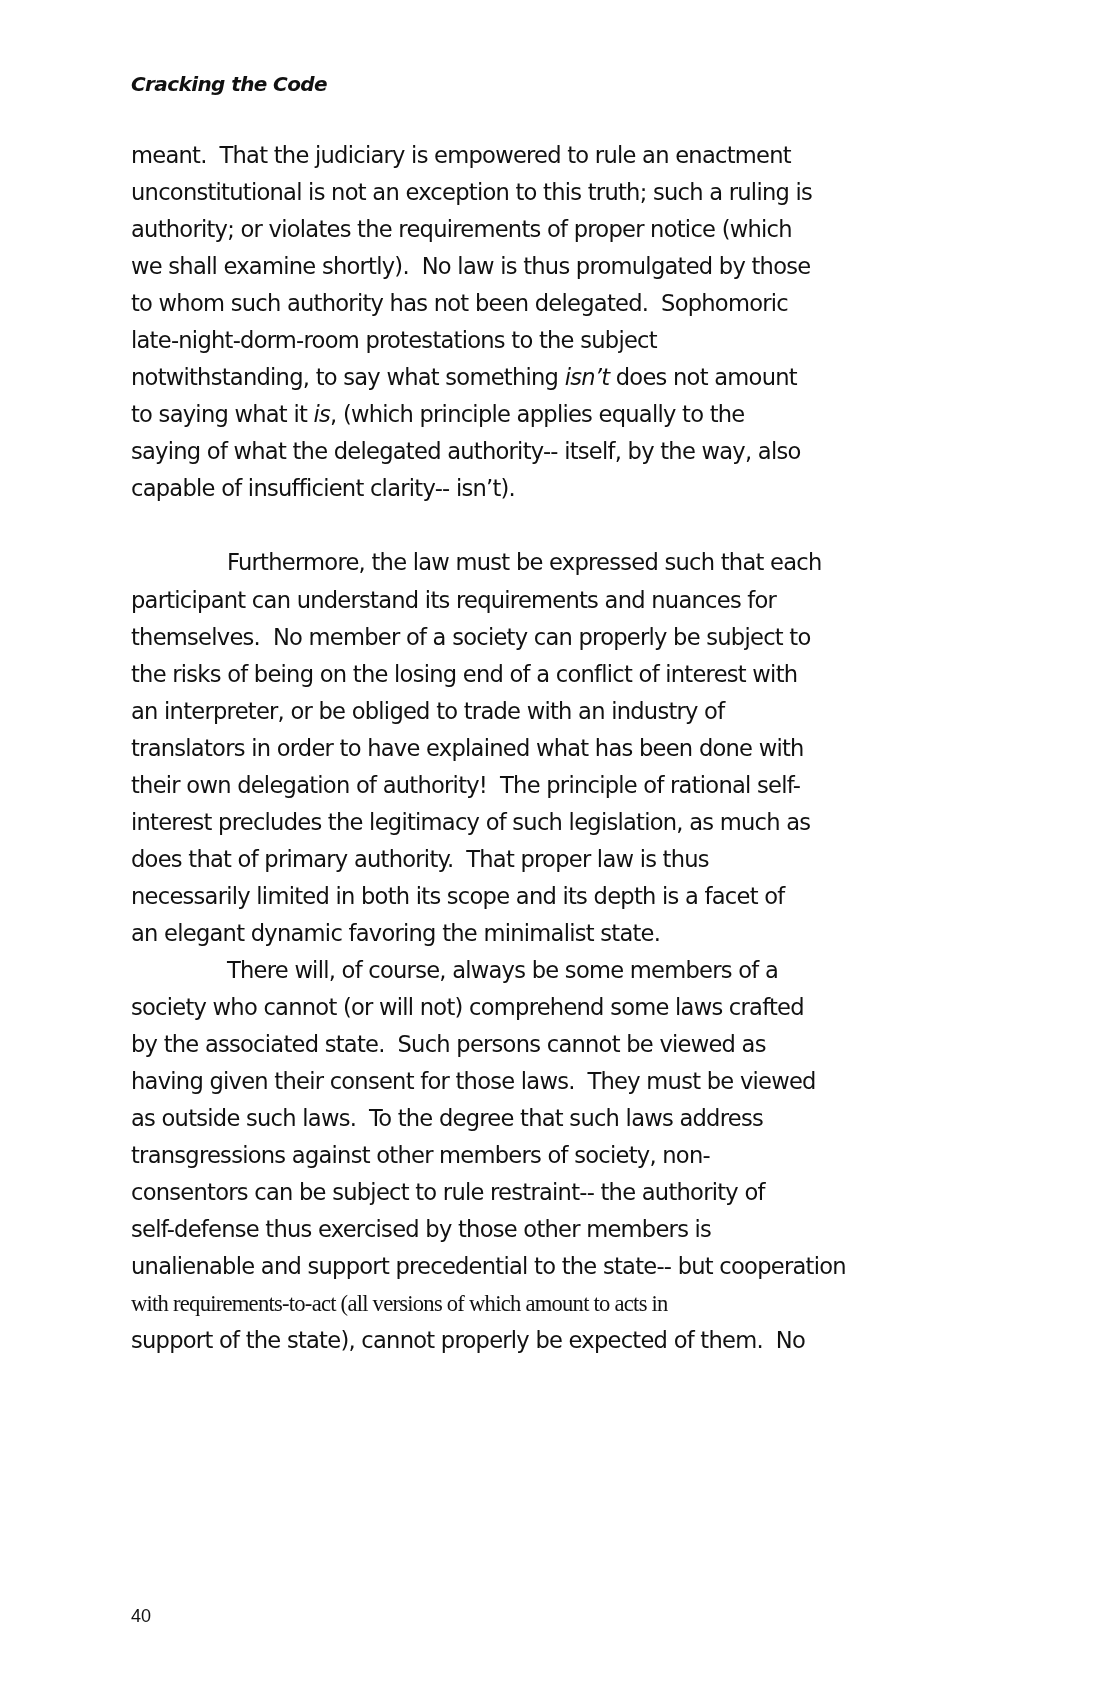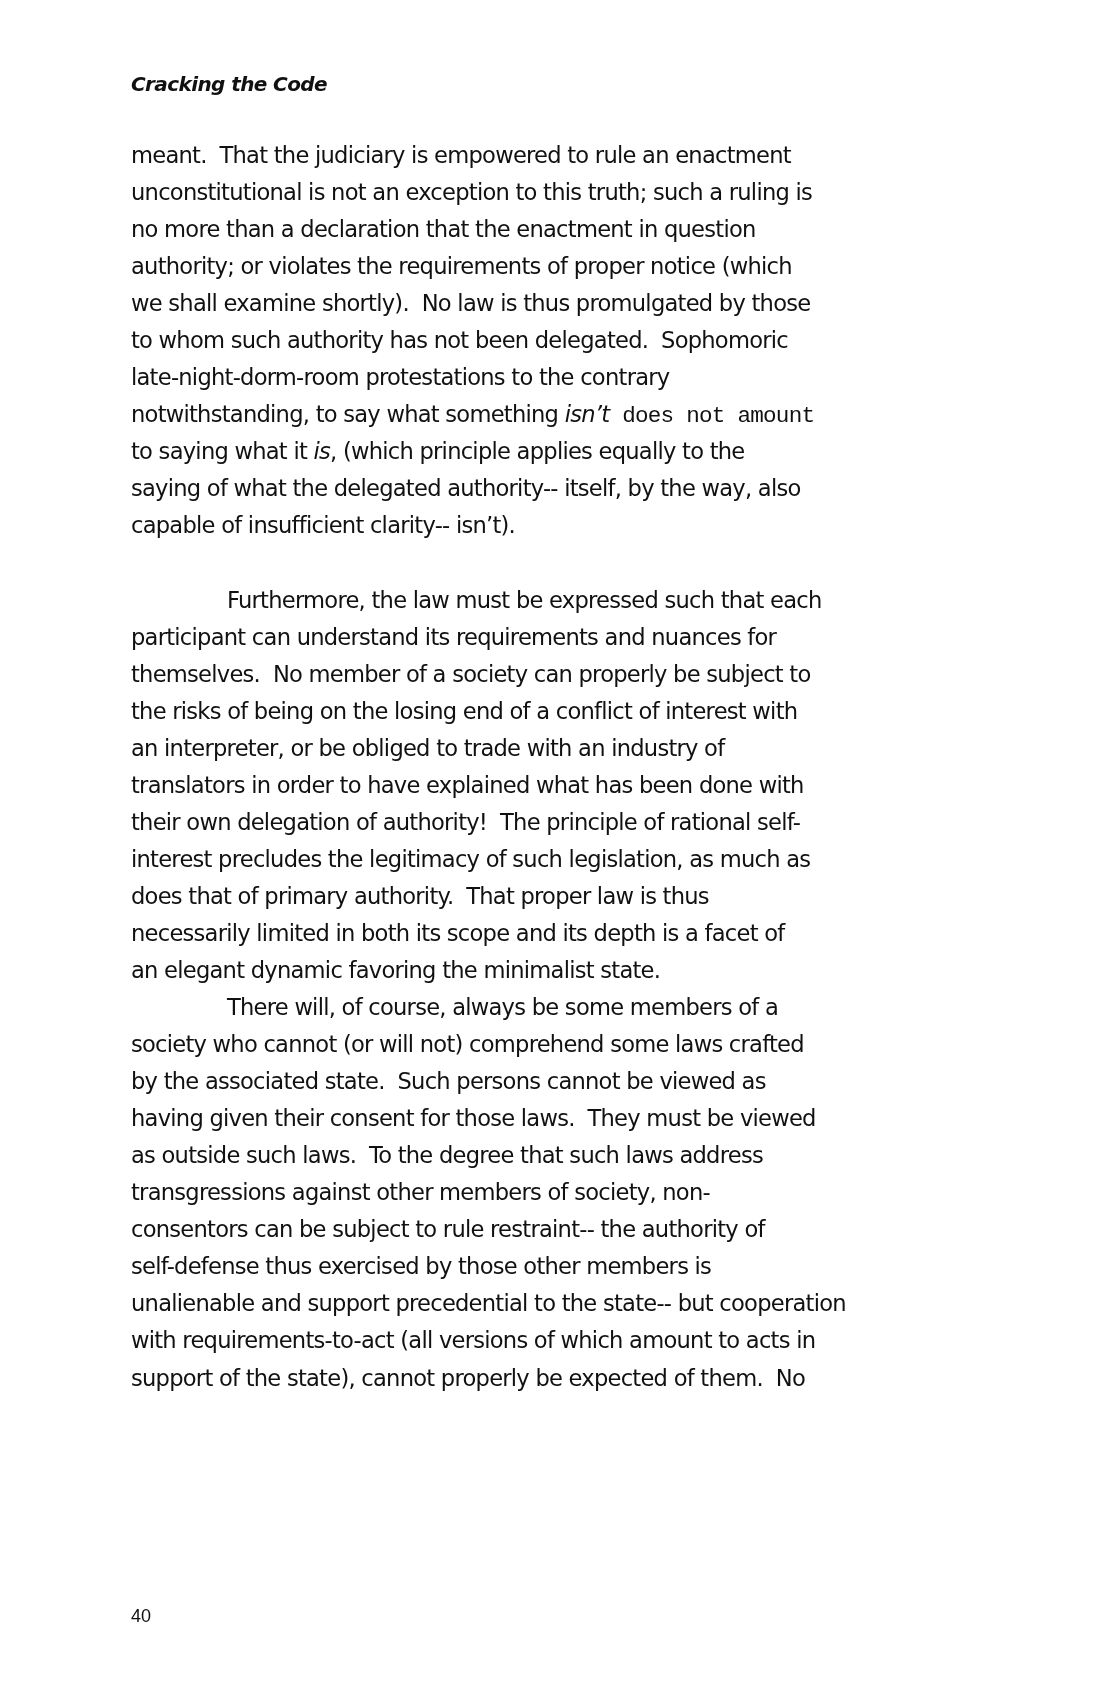"no more than a declaration" span.line { html: <span><span>no more than a declaration that the enactment in question</span></span> -> none }
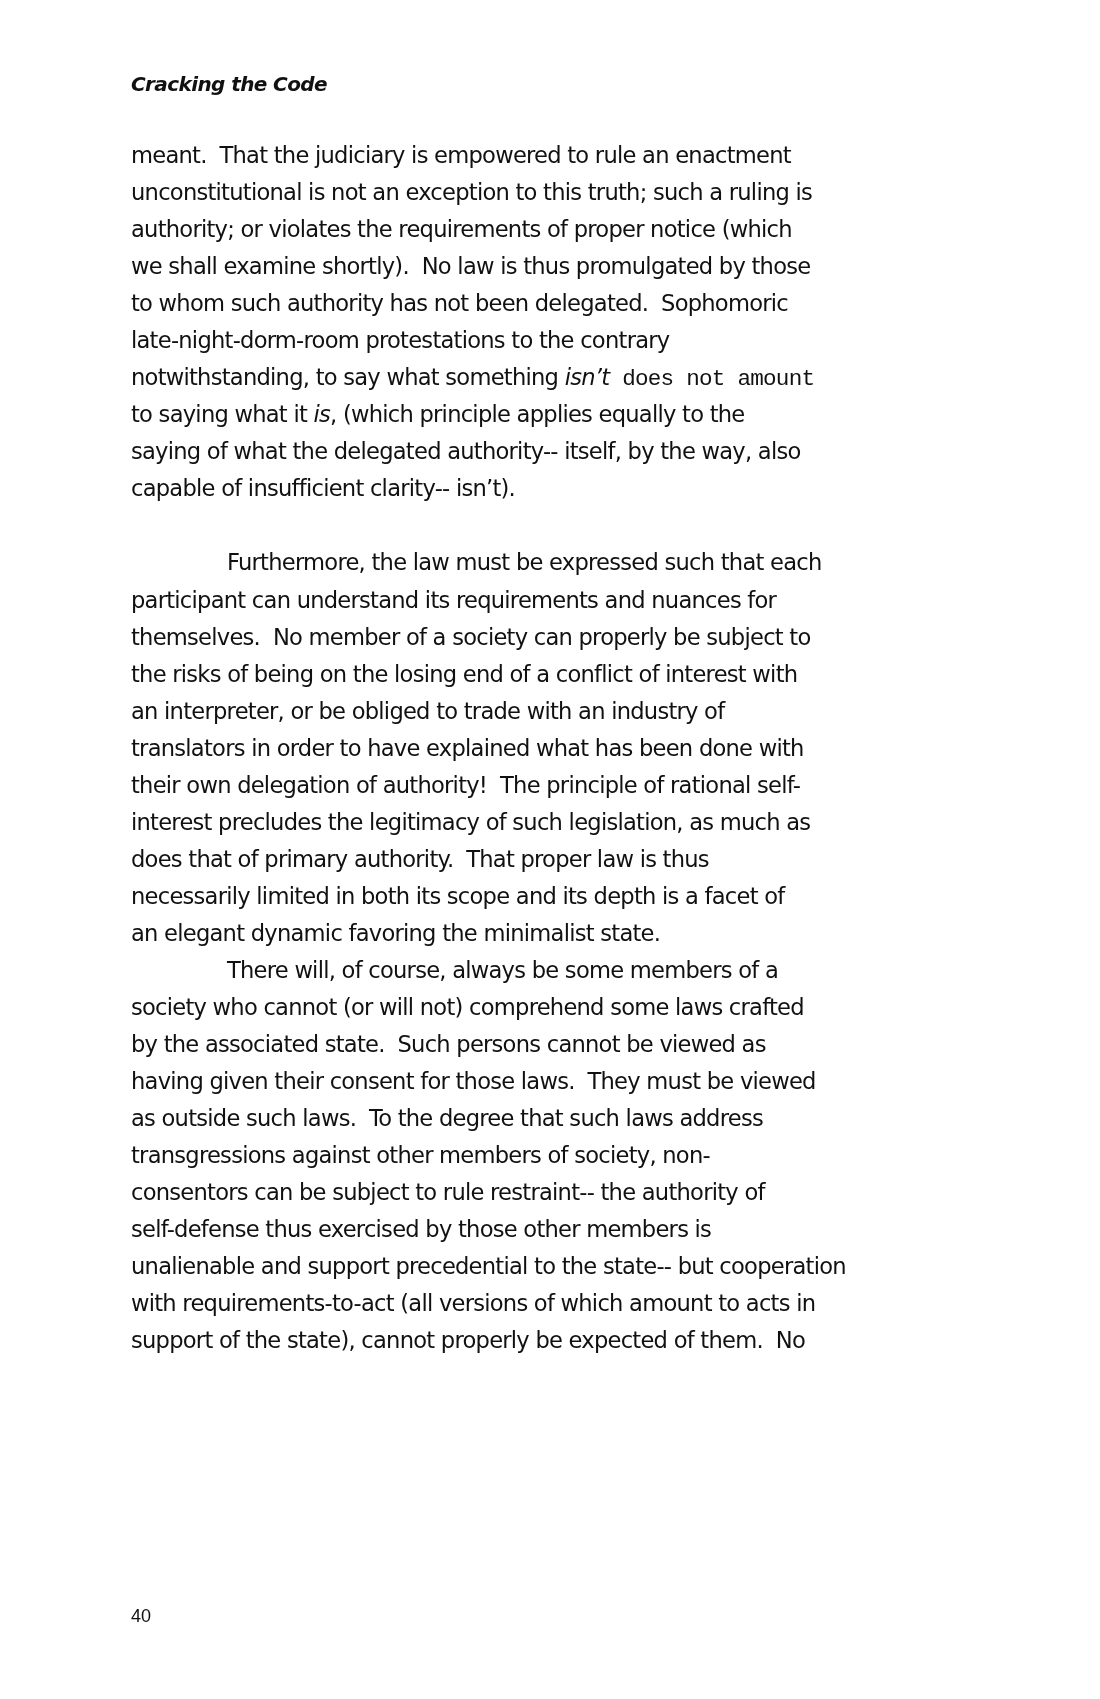"late-night-dorm-room protestations to" span { text: contrary -> subject }
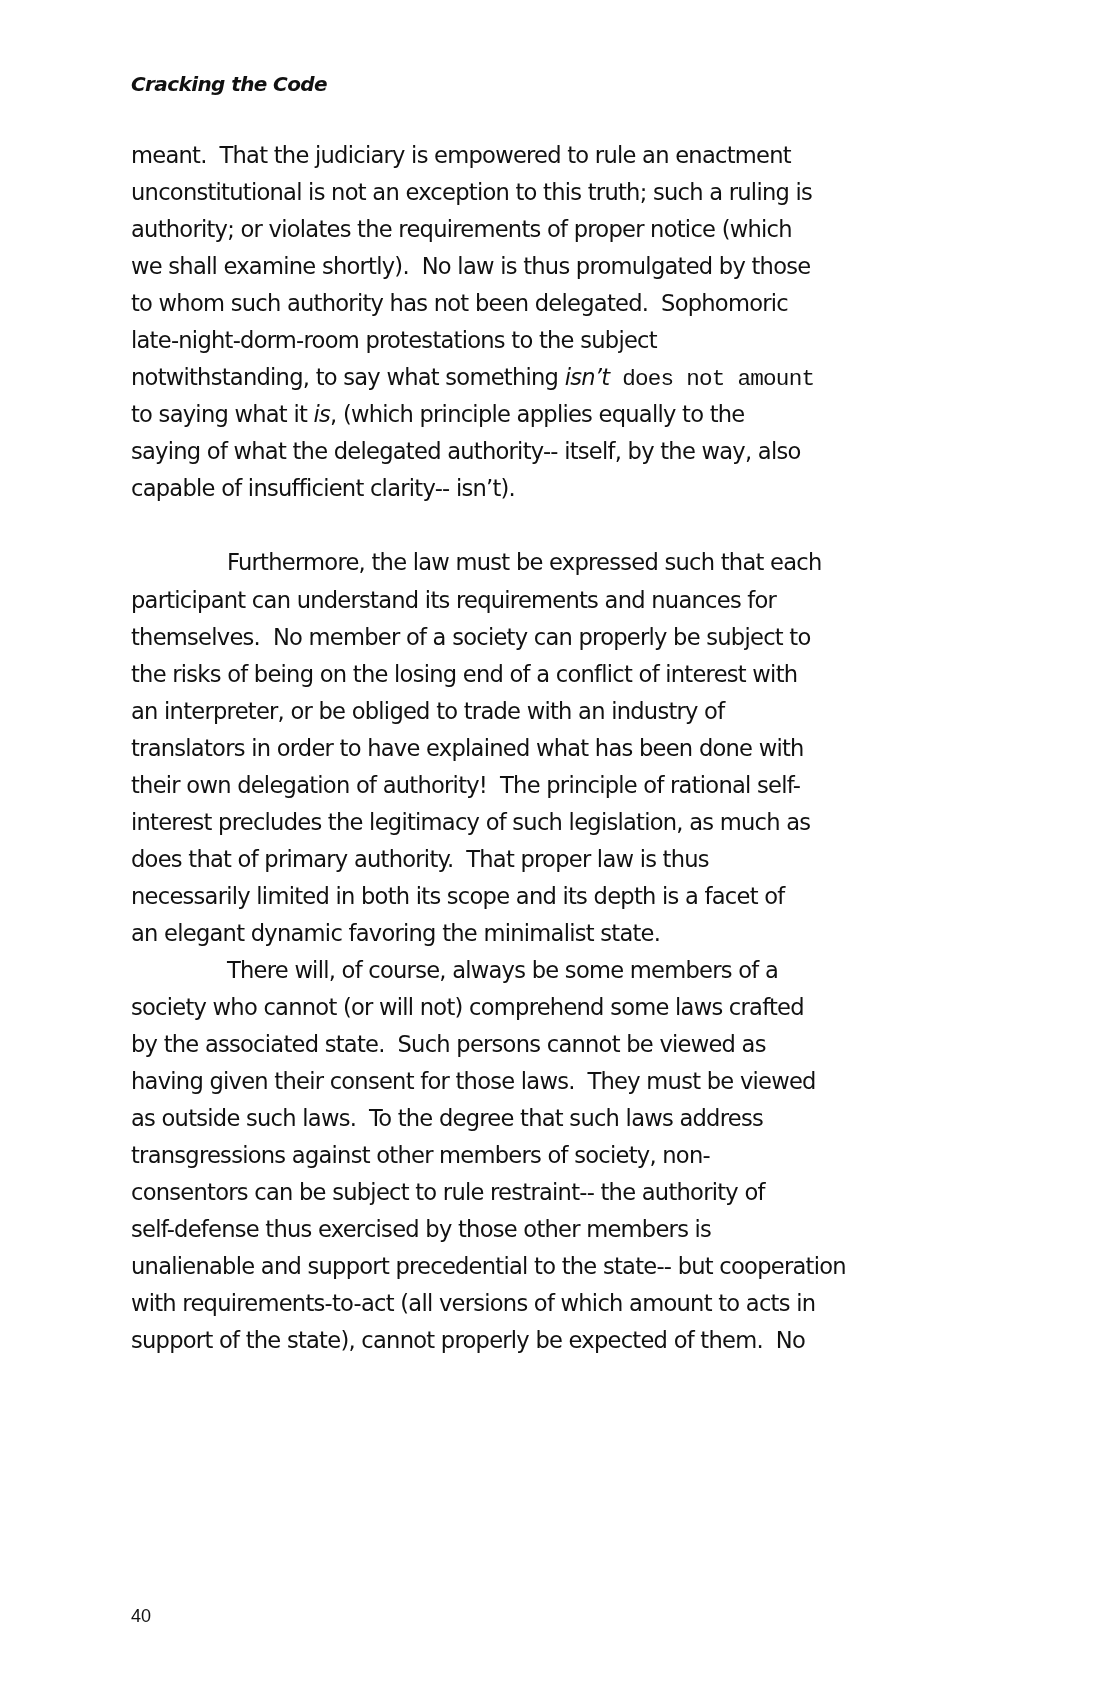"does not amount" span { font-family: Liberation Mono, monospace -> none }
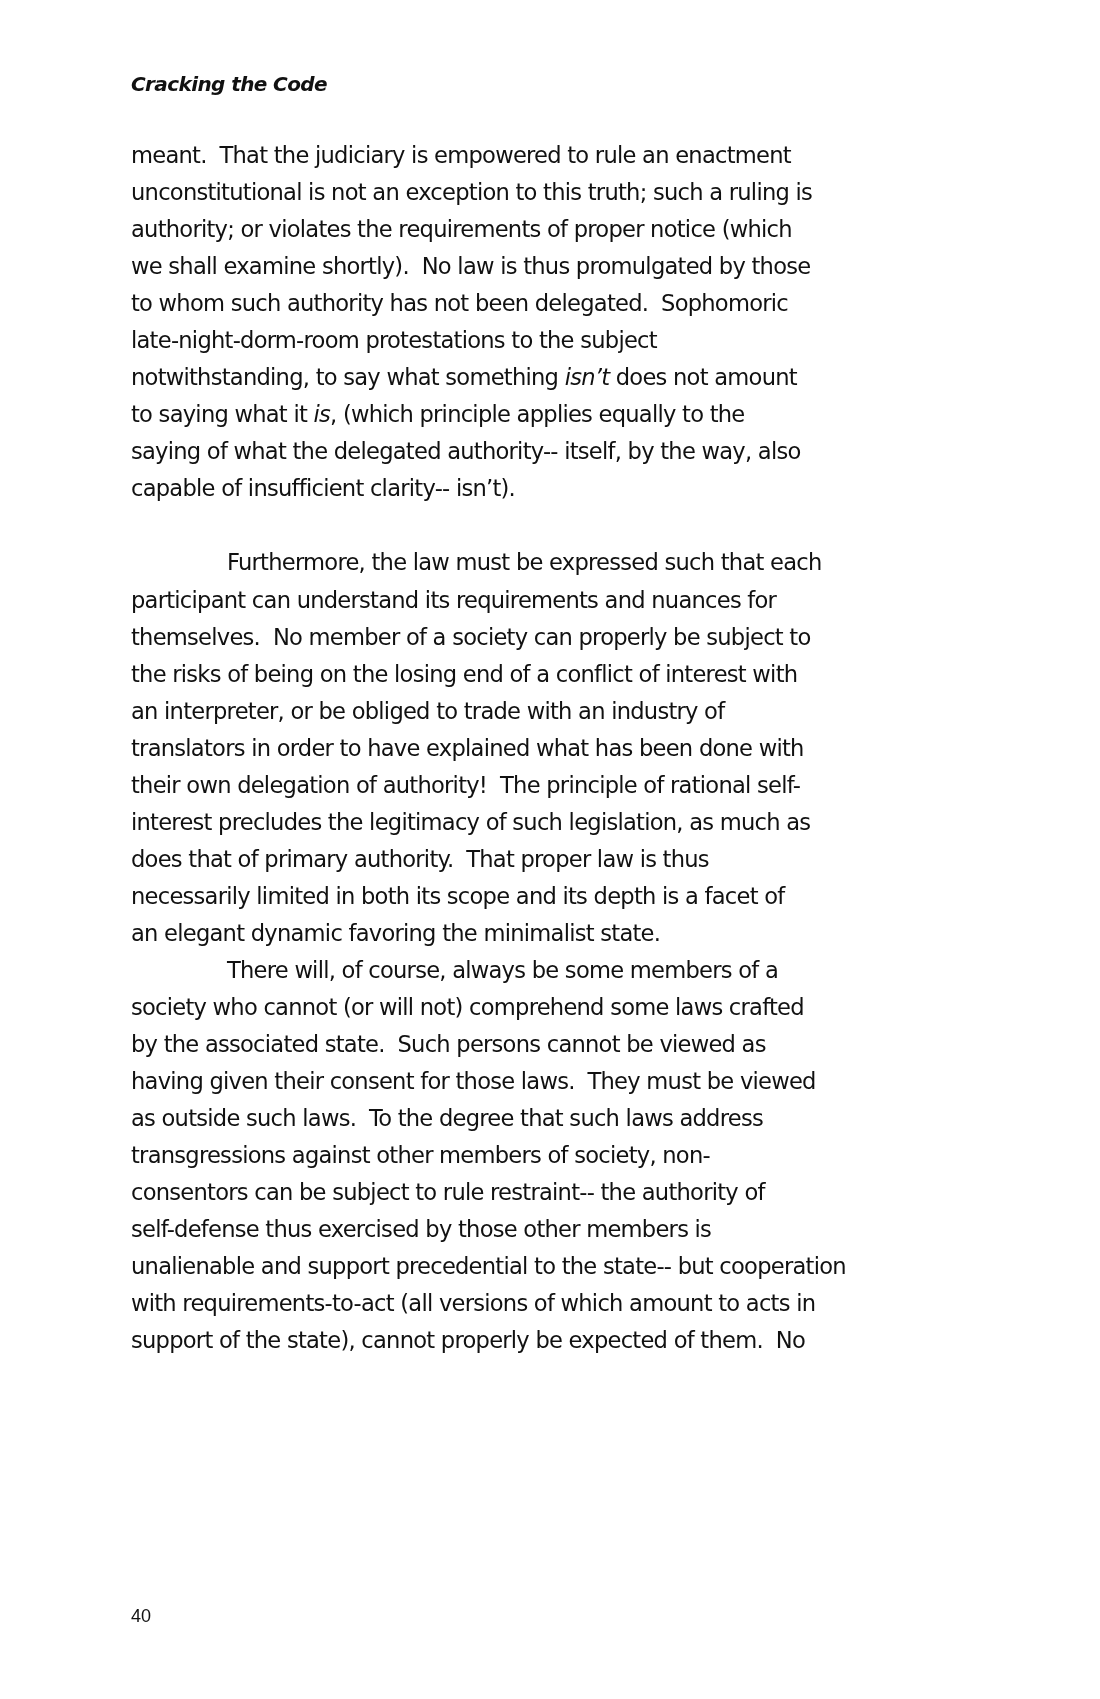"with requirements-to-act (all versions" span { font-family: none -> Liberation Serif, serif }
